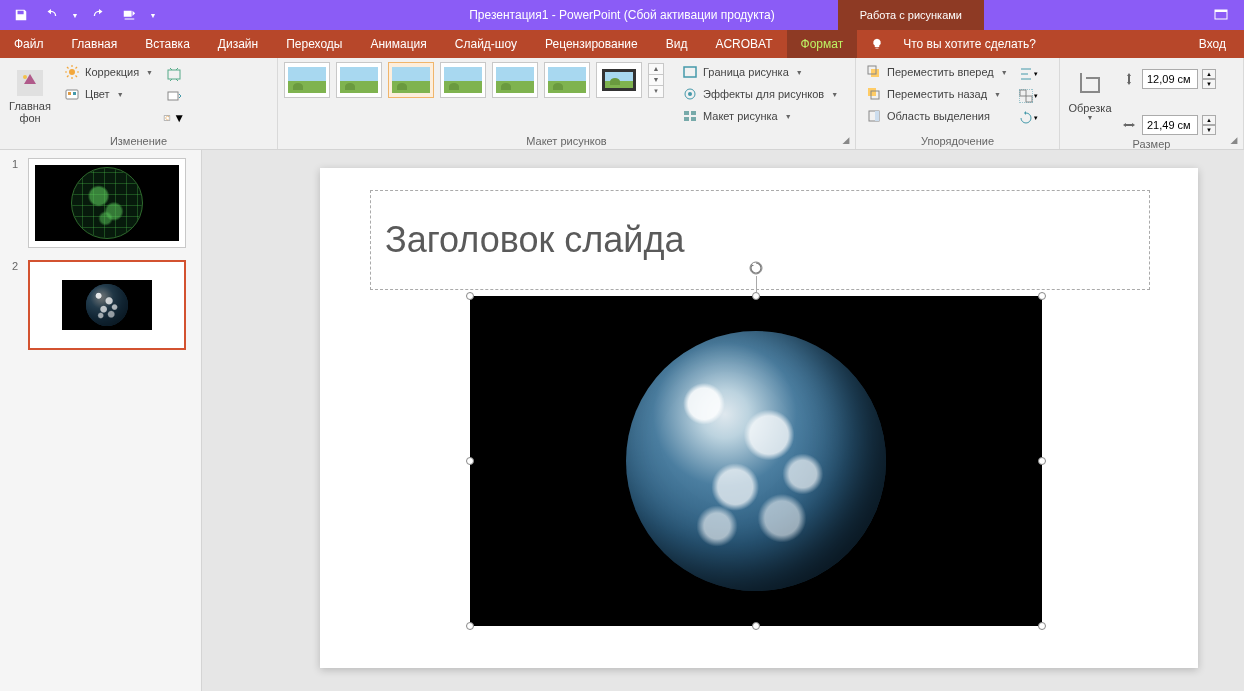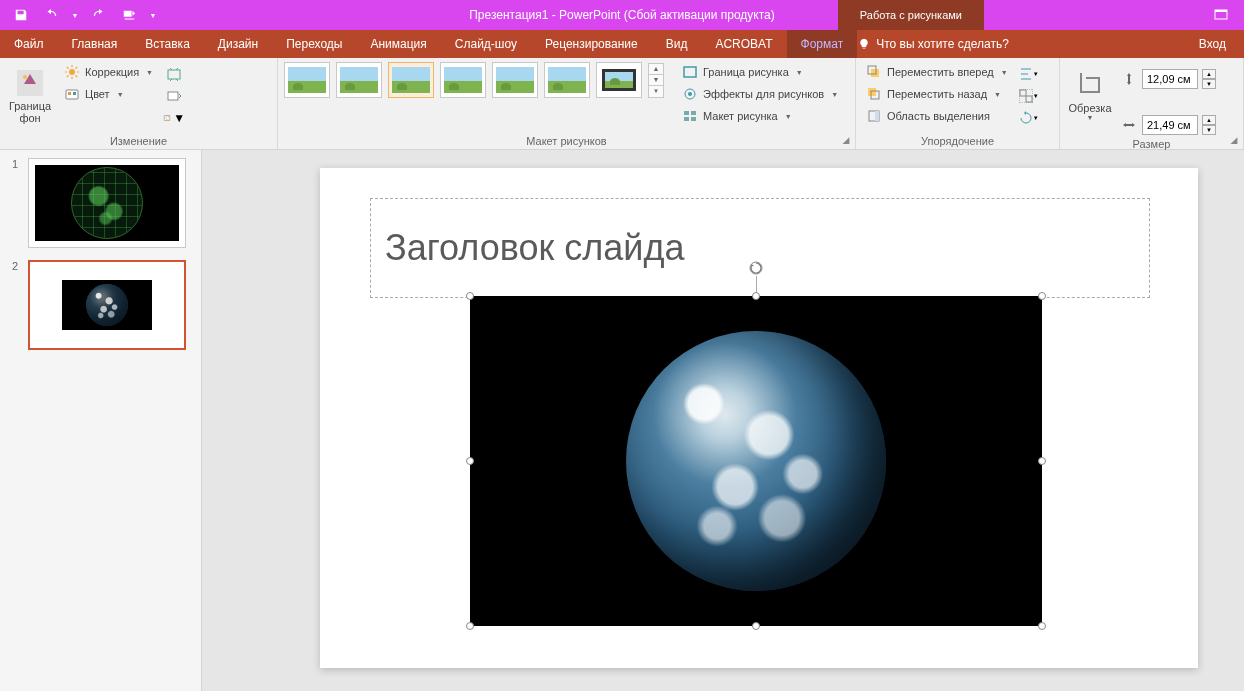"Презентация1 - PowerPoint (Сбой" .titlebar { background: #d946ef -> #8b5cf6 }
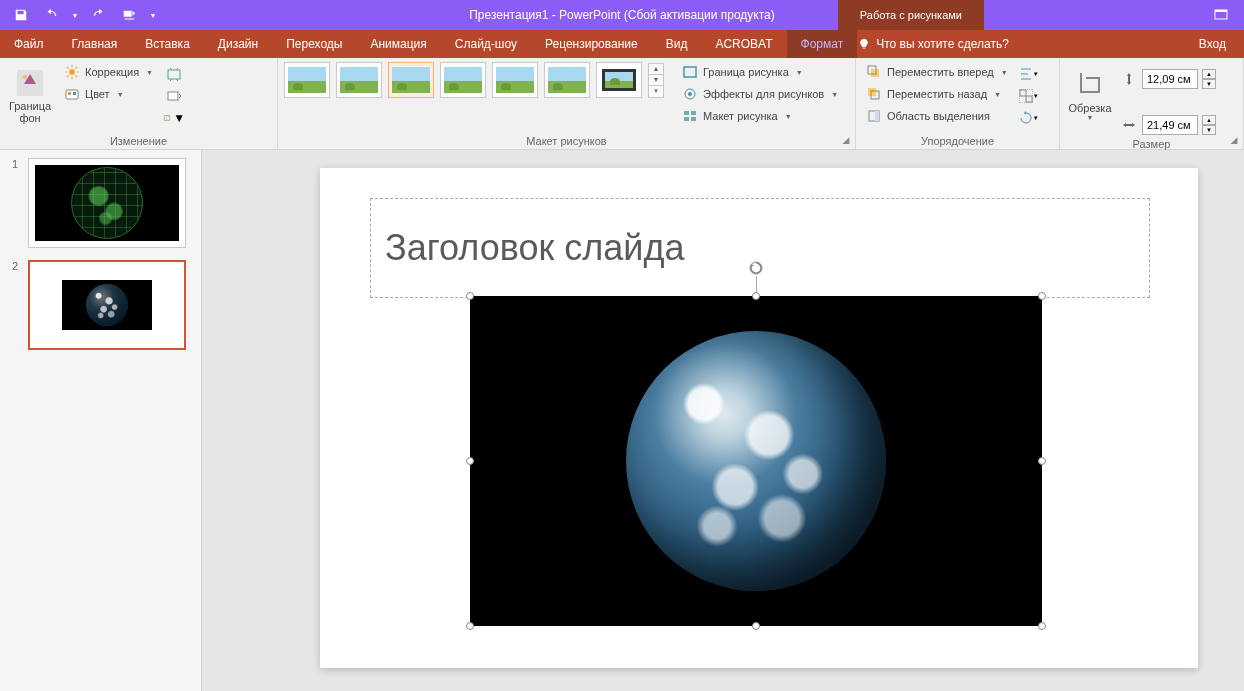"Формат" .tab.active-ctx { color: #c4b5fd -> #bef264 }
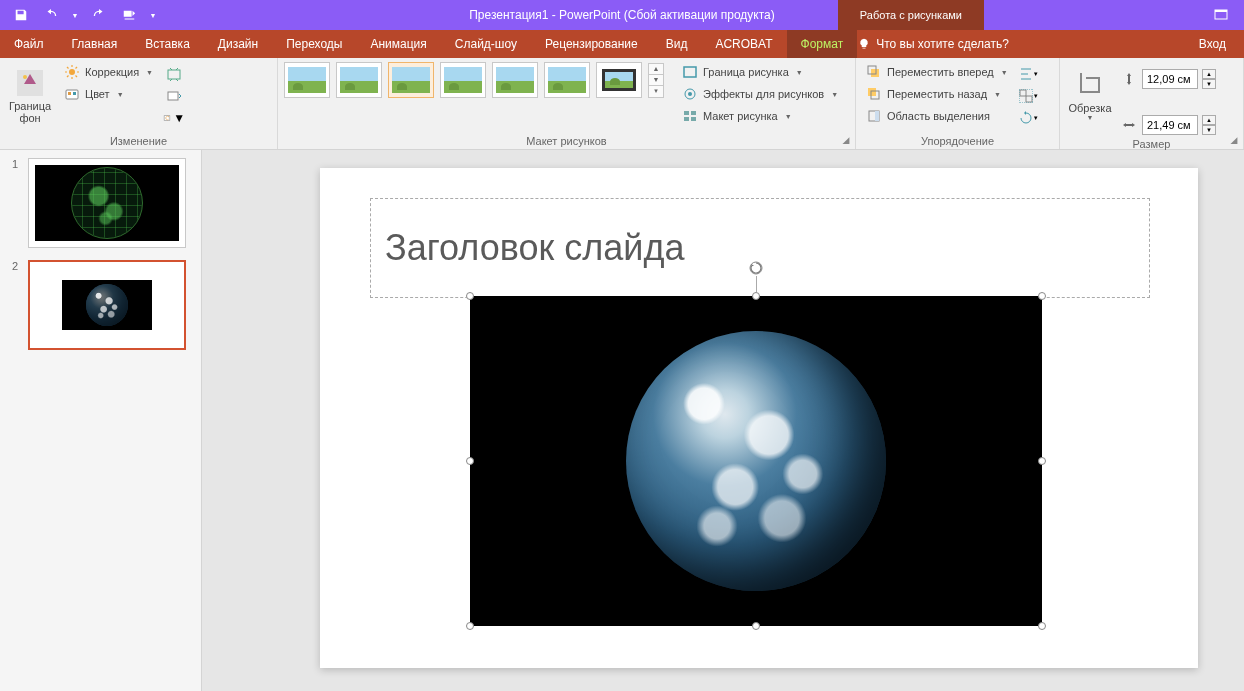"Что вы хотите сделать?" .tell-me { gap: 6px -> 20px; padding: 0 1px -> 0 14px }
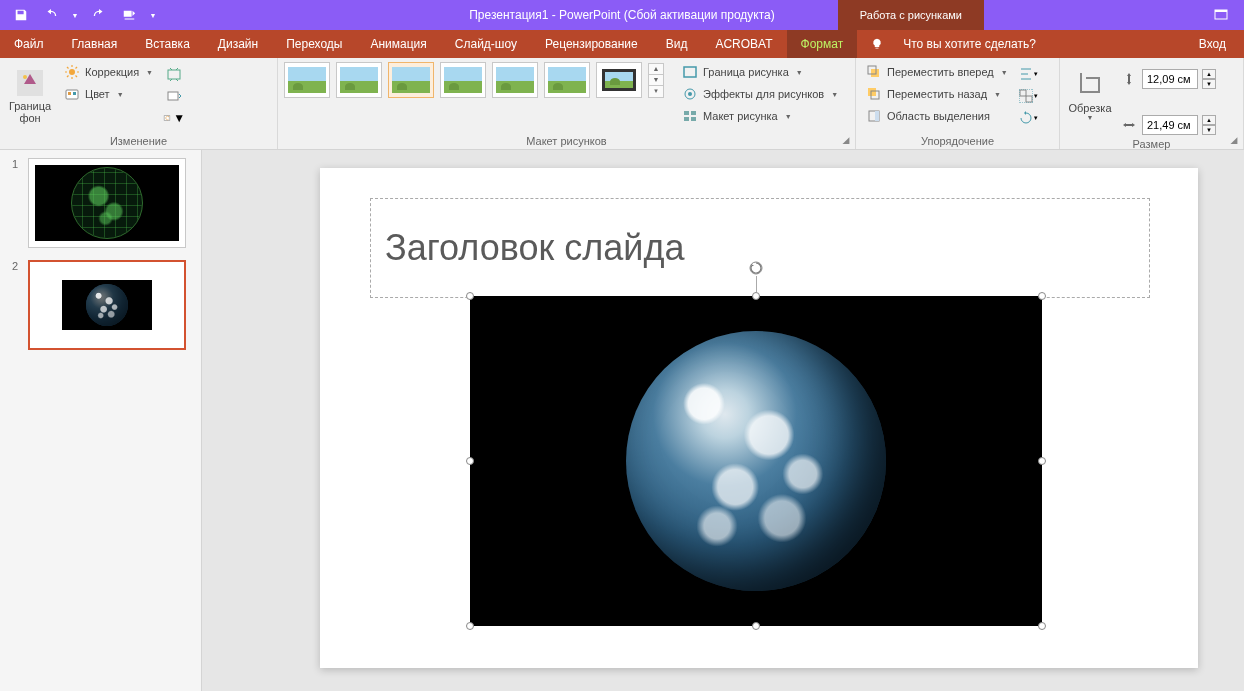"Граница фон" div.lbl { text: Граница -> Главная }
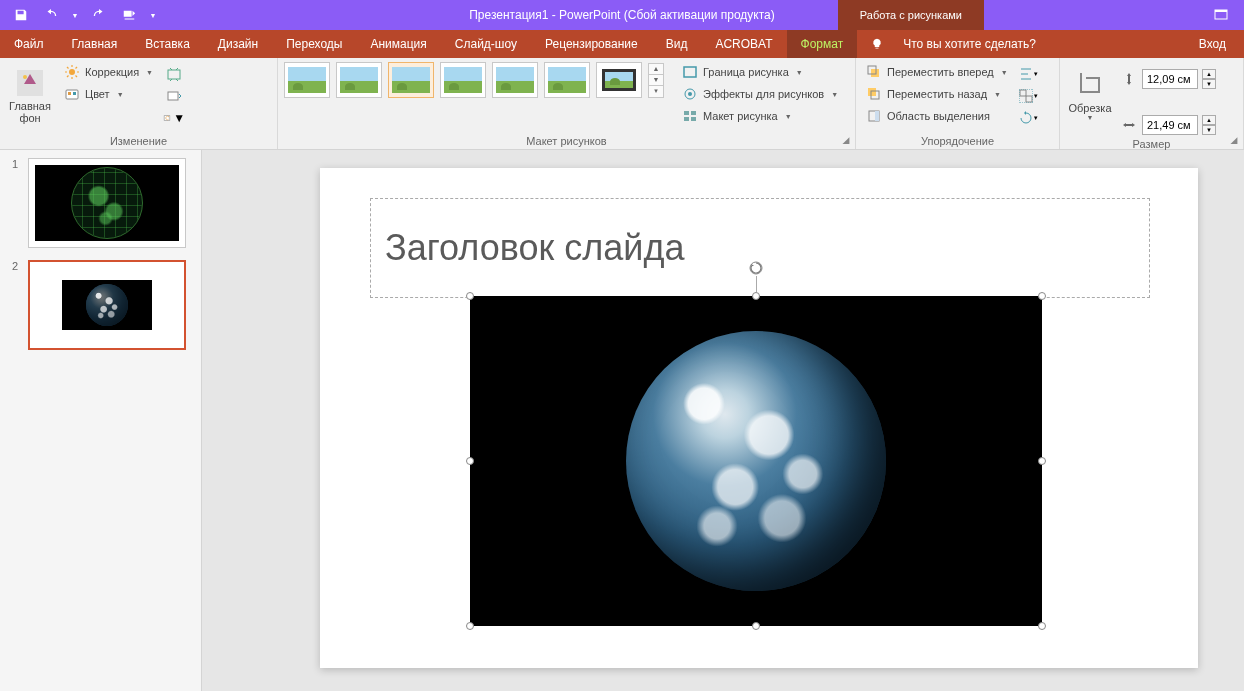"Заголовок слайда" .title-placeholder { top: 30px -> 22px }
